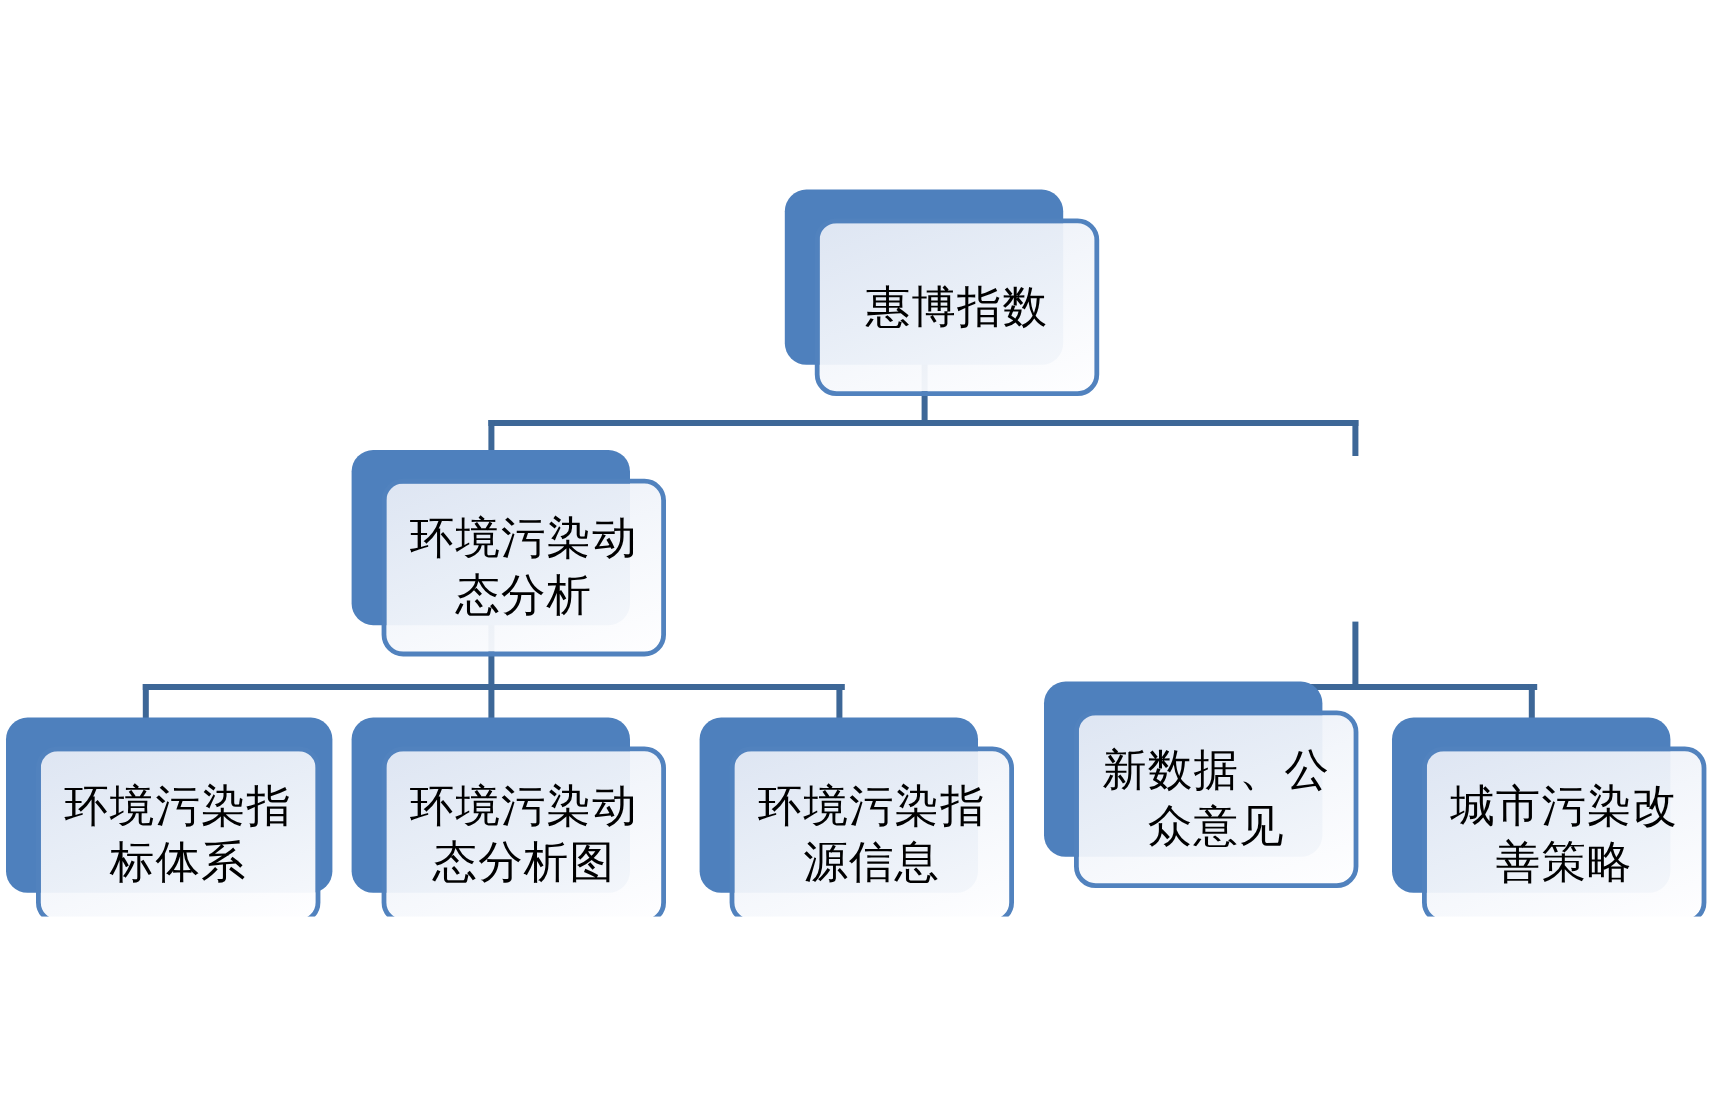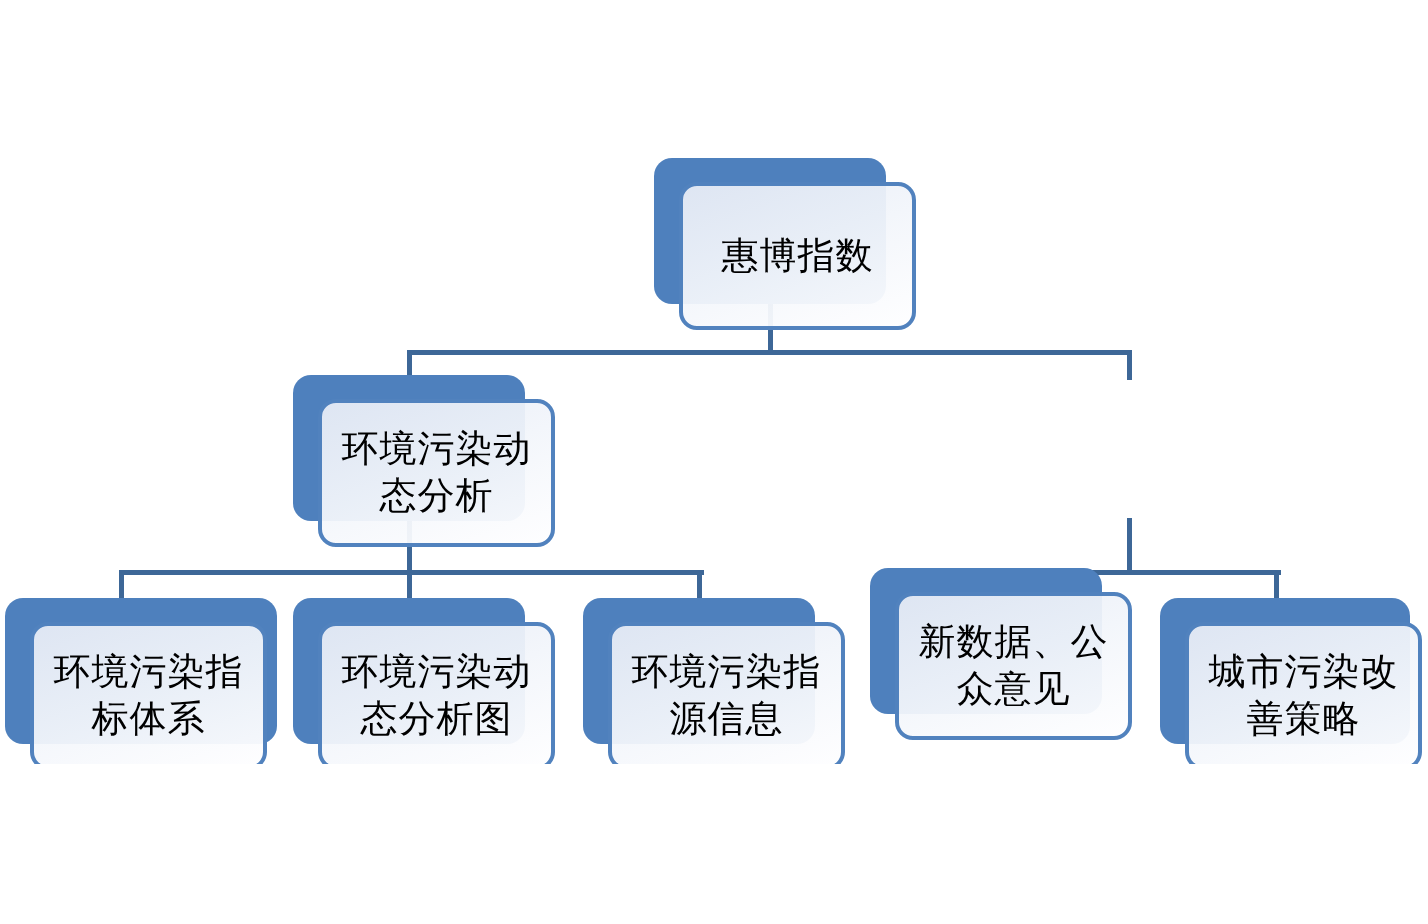"城市污染改" .n-l3e { padding-left: 18px -> none }
